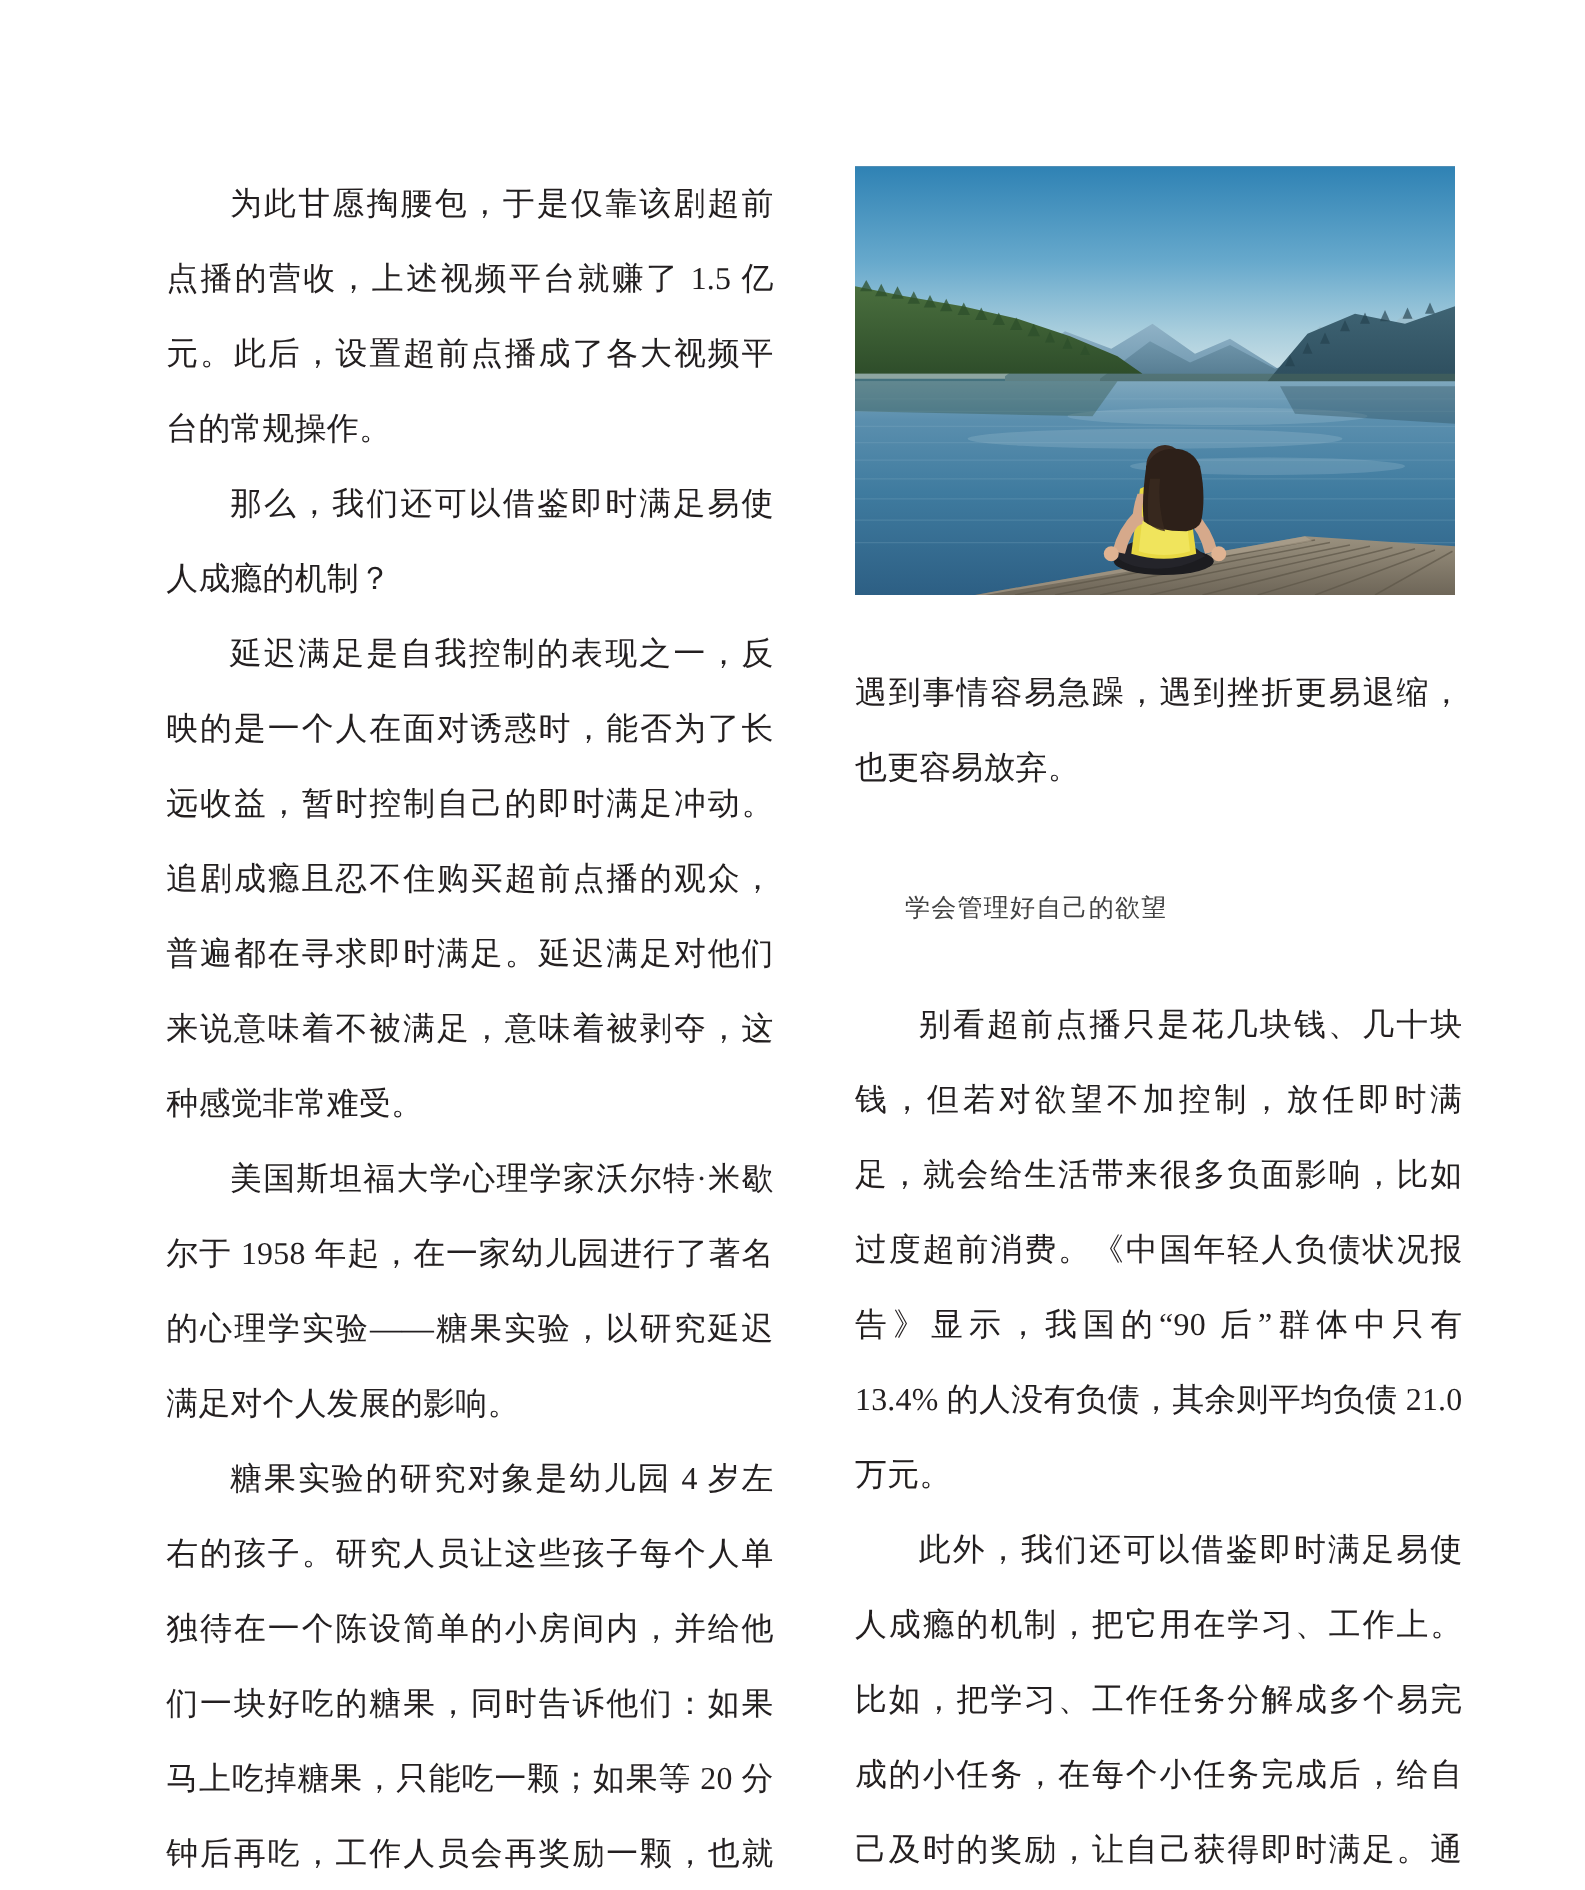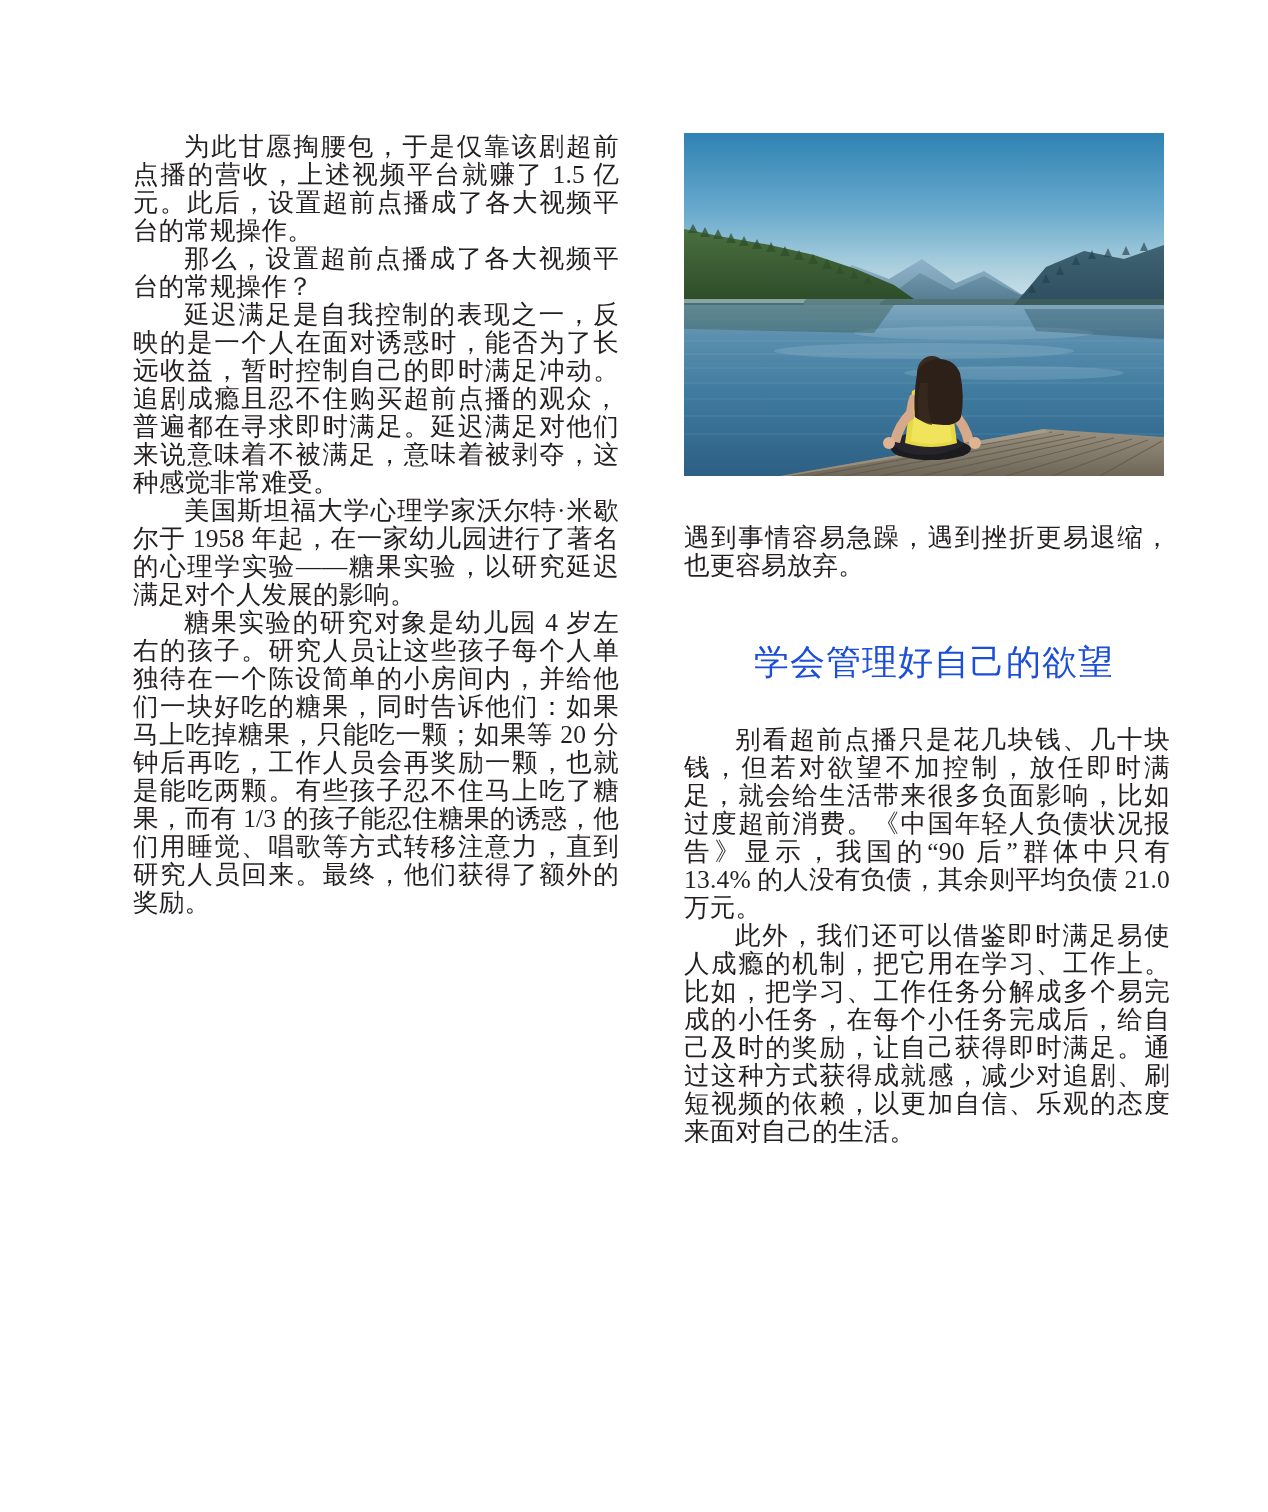"为此甘愿掏腰包，于是仅靠该剧超前点播的营收，上述视频平台就赚了 1.5" .para { line-height: 28px -> 60px }
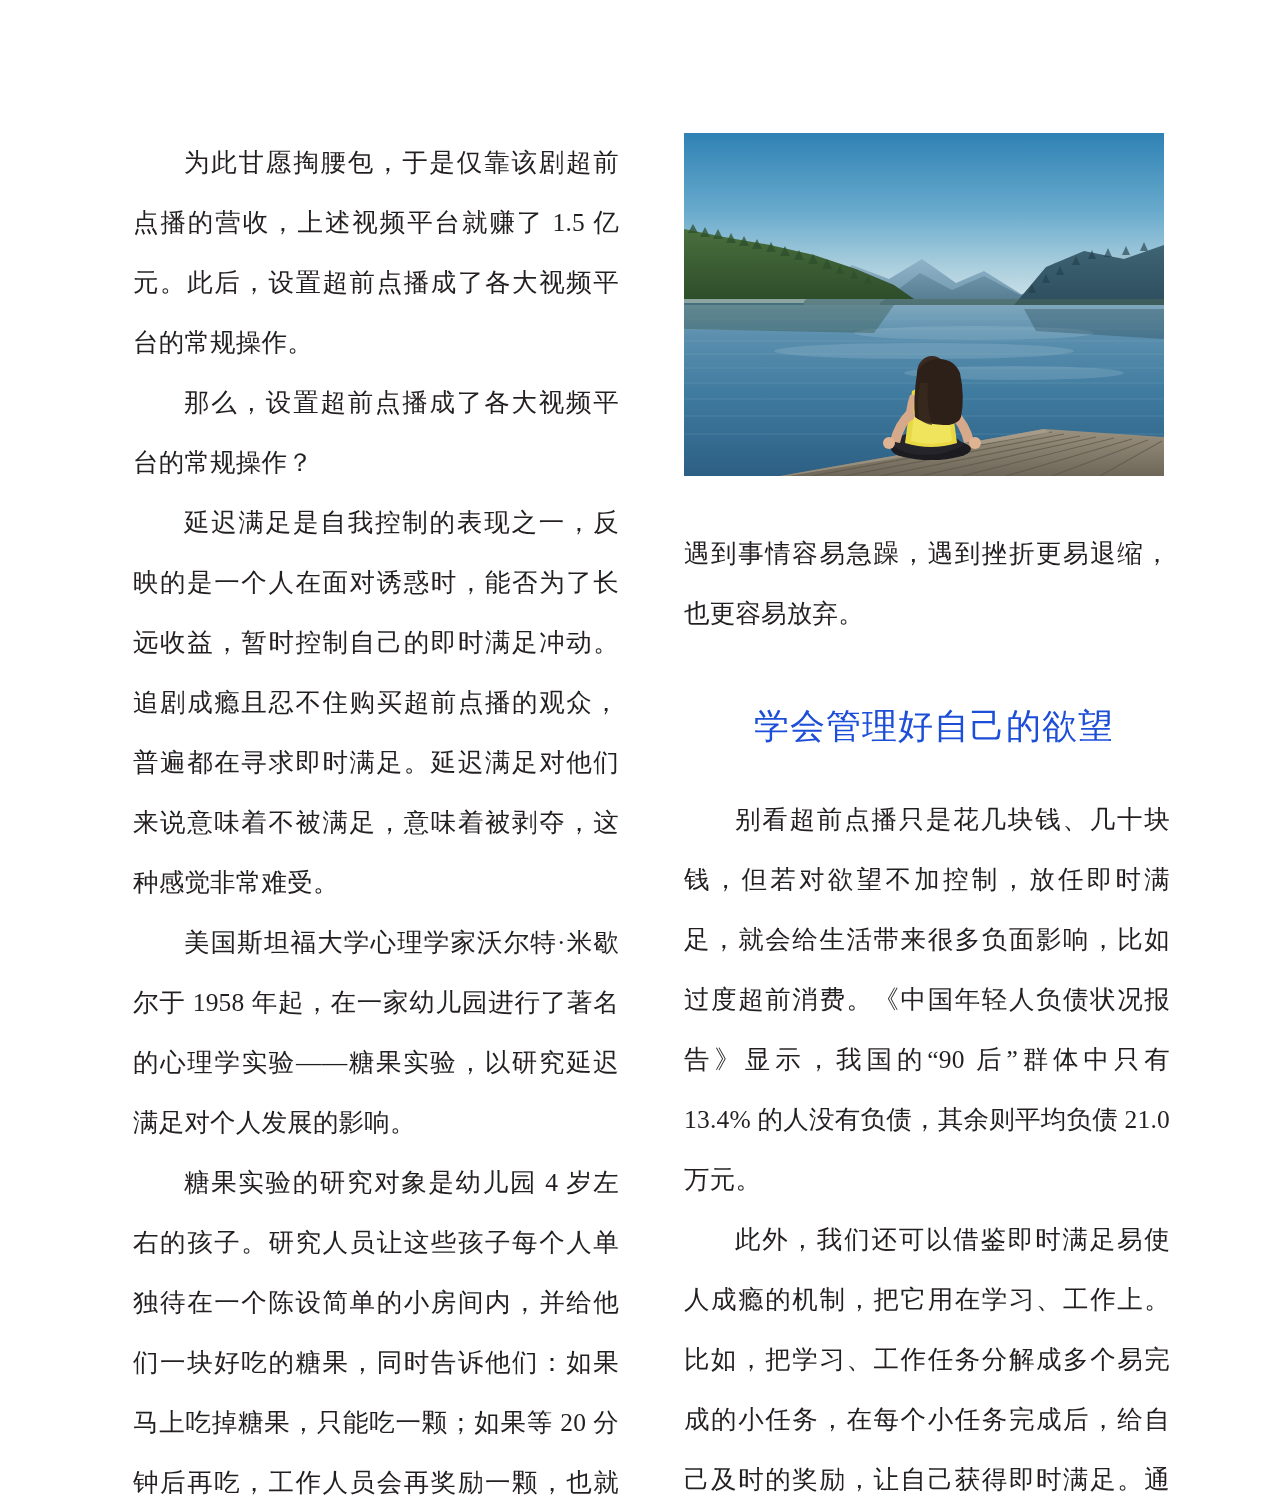"那么，设置超前点播成了各大视频平台的常规操作？" p.para { text: 设置超前点播成了各大视频平台的常规操作 -> 我们还可以借鉴即时满足易使人成瘾的机制 }
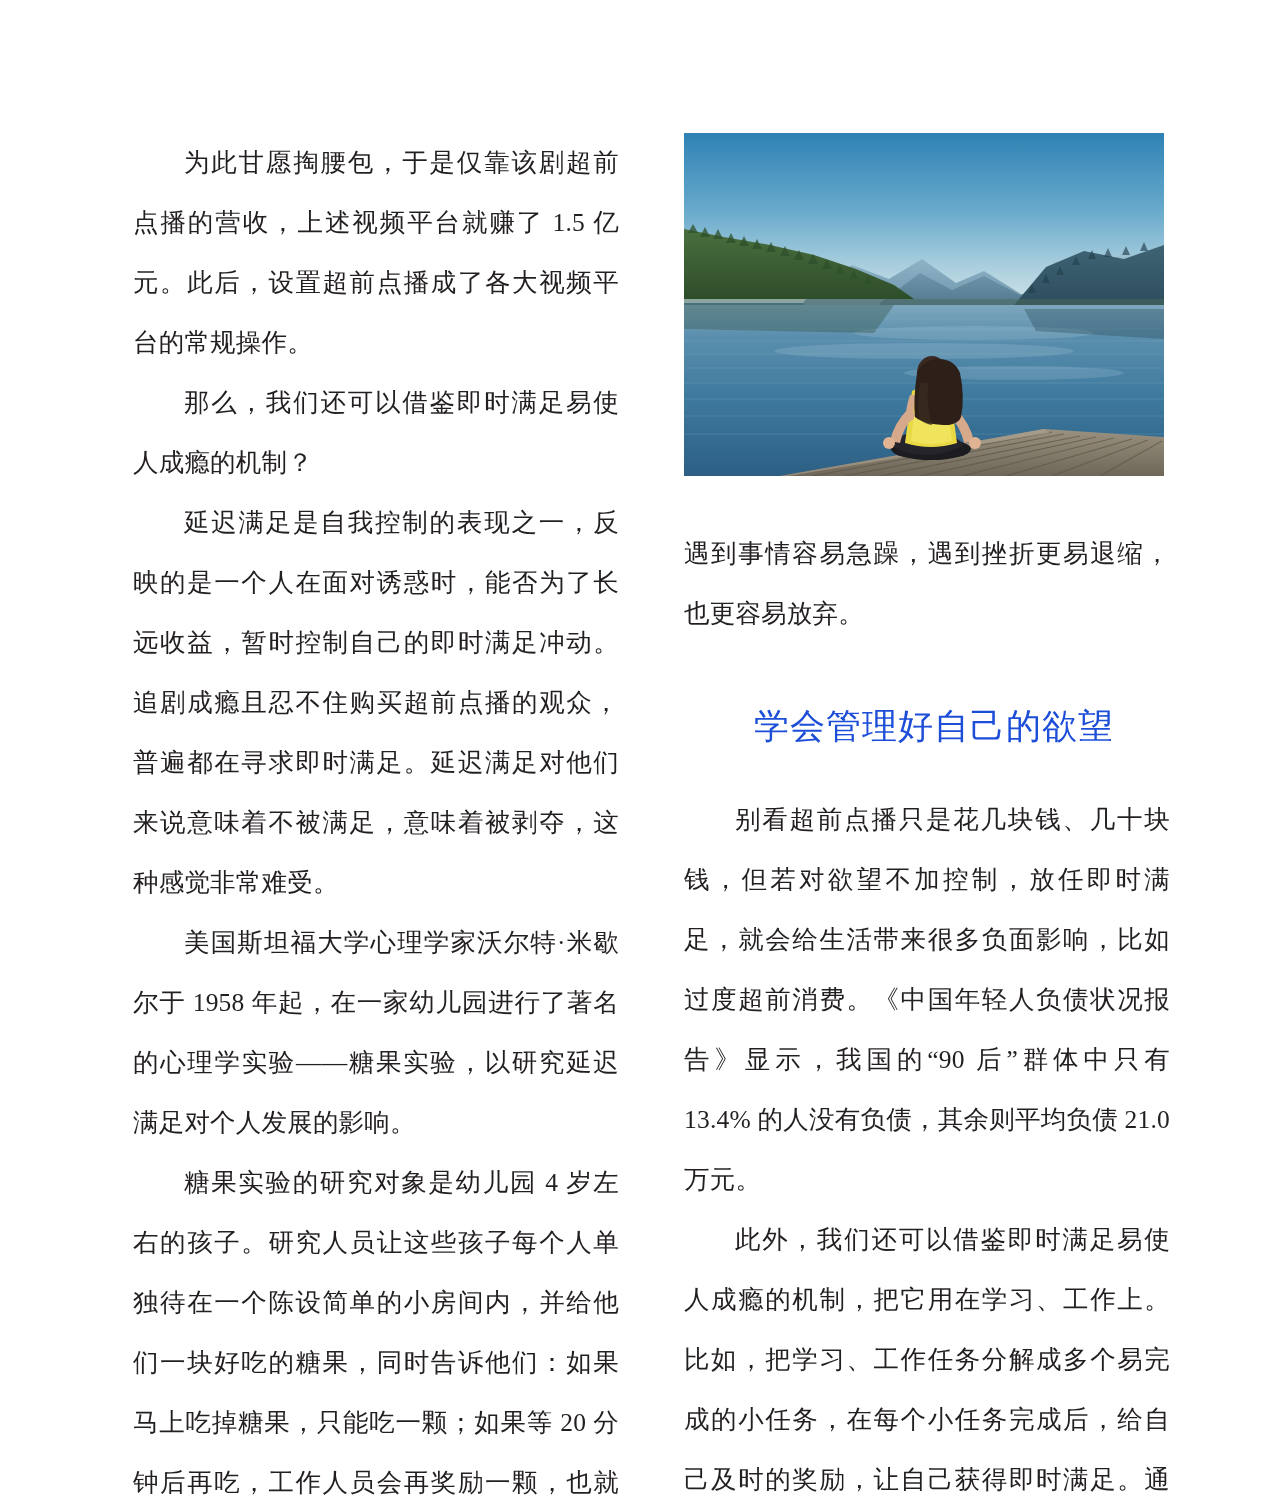"学会管理好自己的欲望" .section-heading { color: #1d4ed8 -> #404040; font-size: 35px -> 20px }
